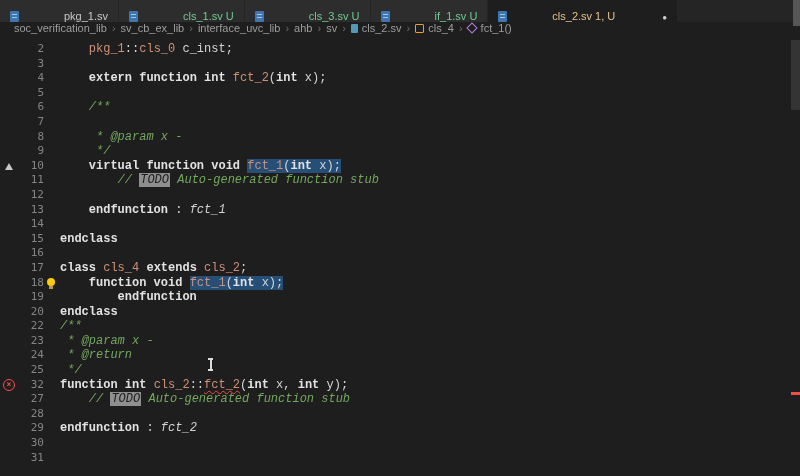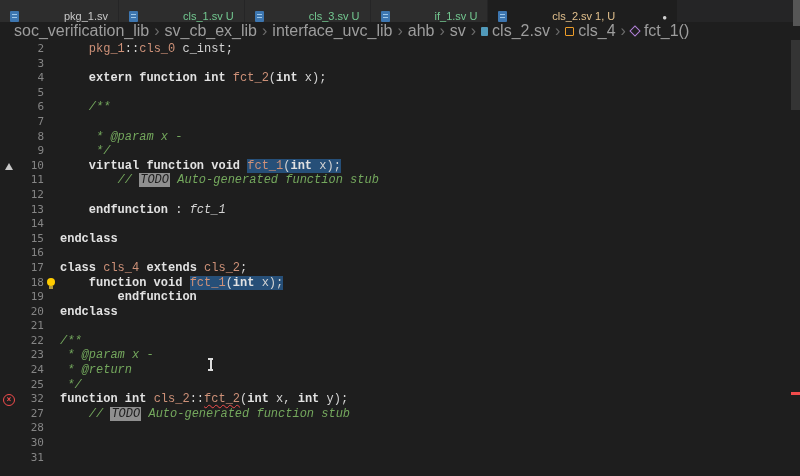"soc_verification_lib" .breadcrumb { font-size: 16px -> 11px }
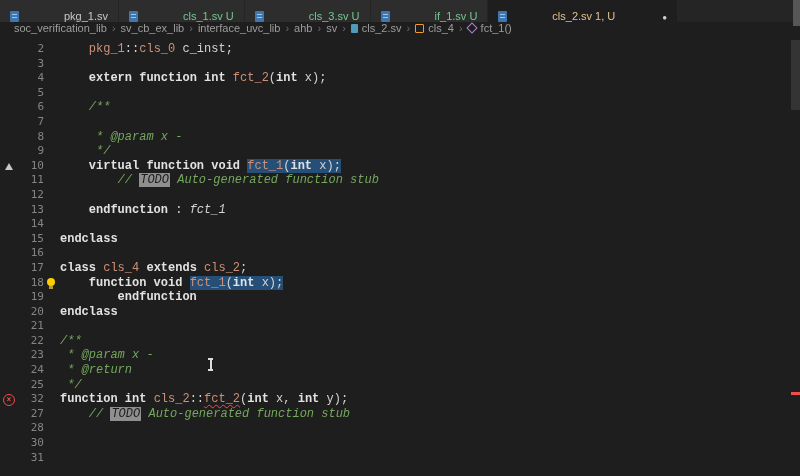"21" div.line { html: <div> <div></div> <div>21</div> <div></div> <div></div> </div> -> none }
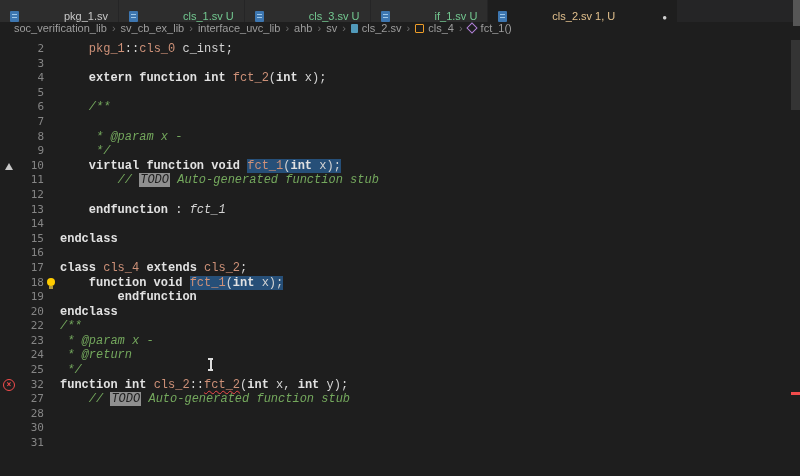"29" div.line { html: none -> <div> <div></div> <div>29</div> <div></div> <div><span>endfunction</span><span> : </span><span>fct_2</span></div> </div> }
